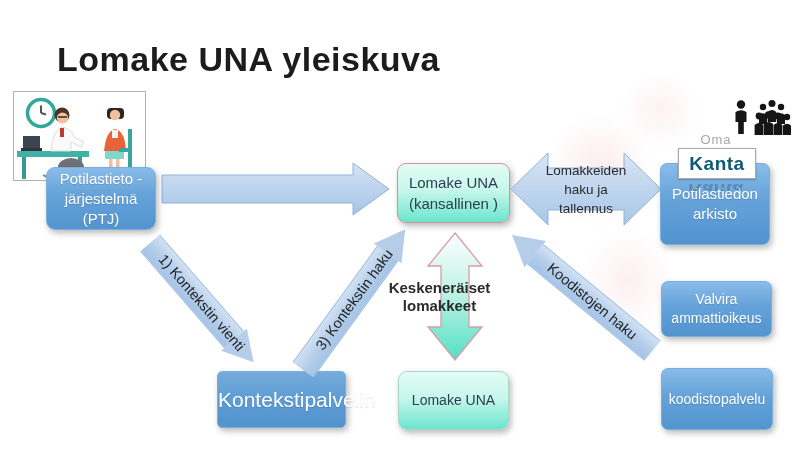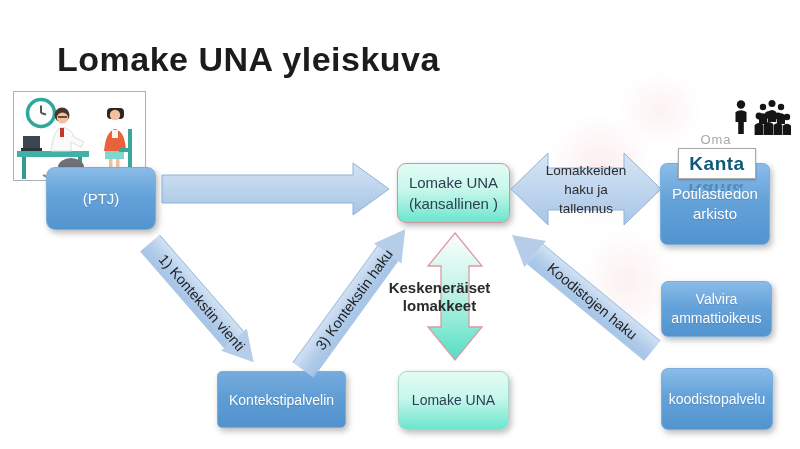"Potilastieto -" span.ln { html: none -> <span>Potilastieto -</span> }
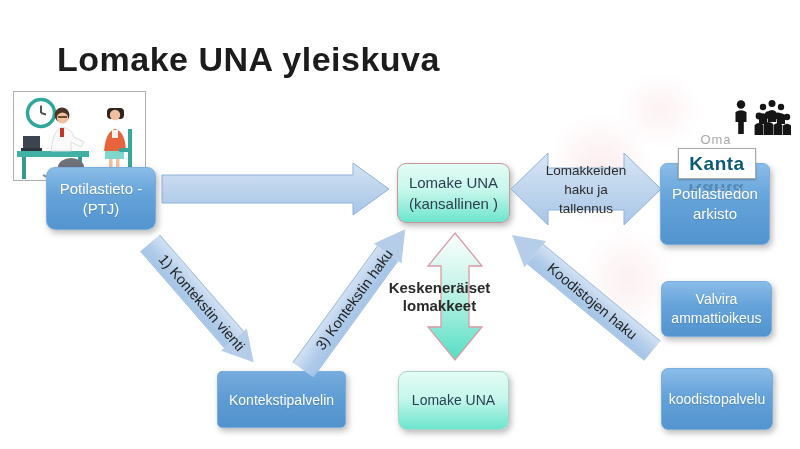"järjestelmä" span.ln { html: none -> <span>järjestelmä</span> }
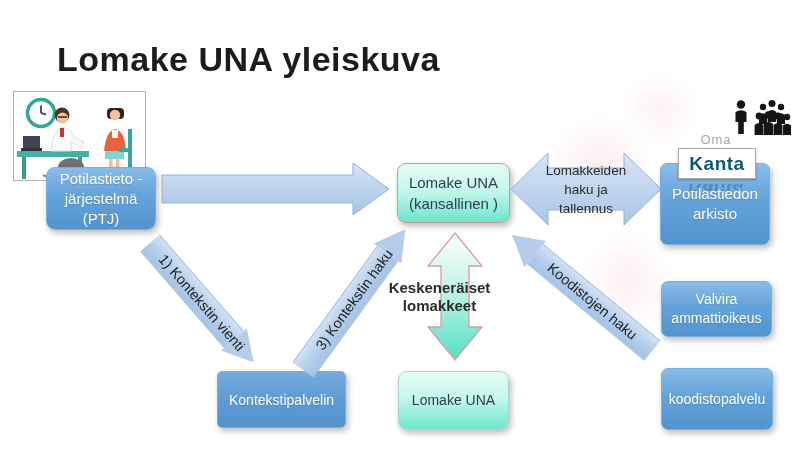"Kontekstipalvelin" .kontekstip .ln { font-size: 14px -> 21px }
